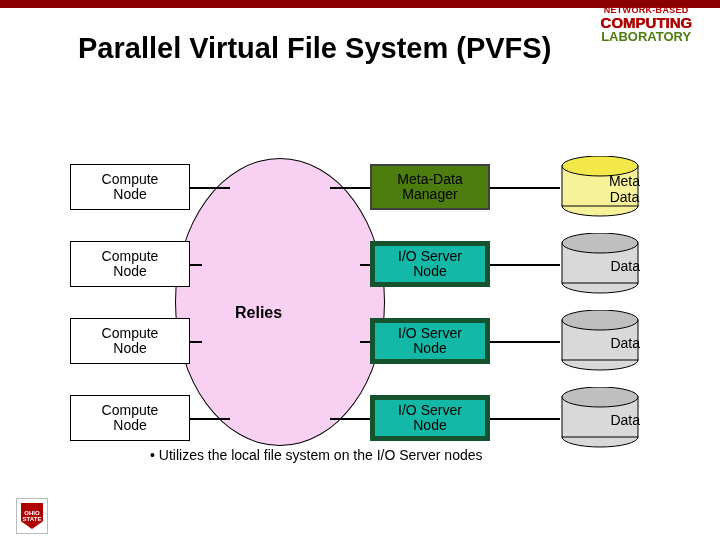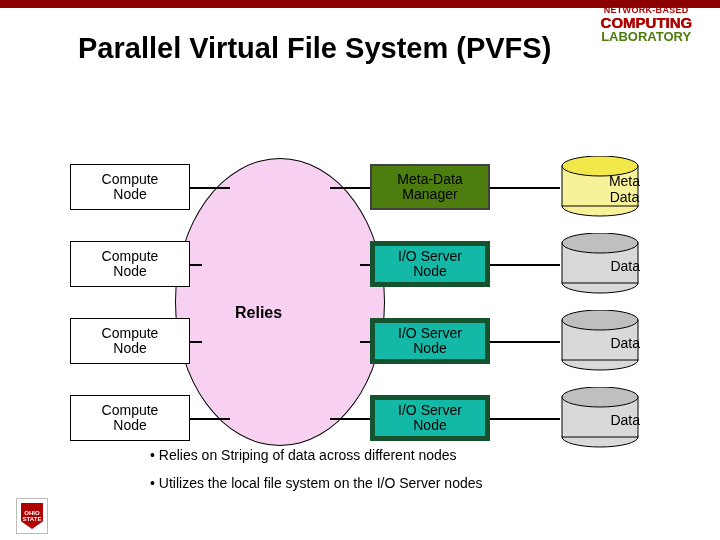"• Relies on Striping of" div { html: <div>• <span>Relies on Striping of data across different nodes</span></div> -> none }
